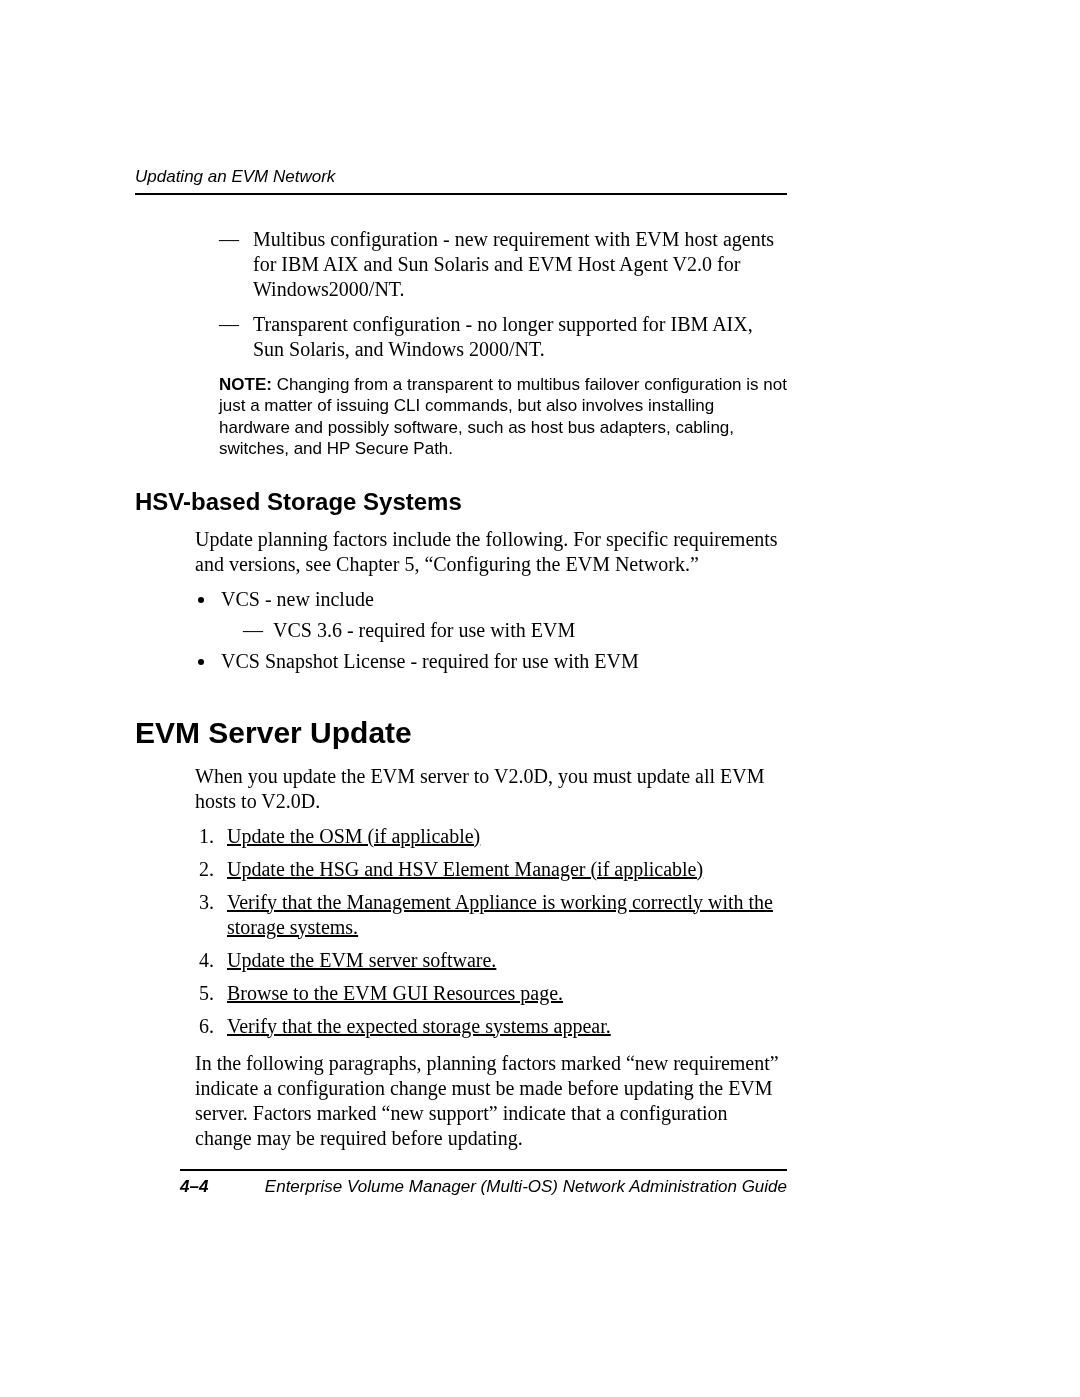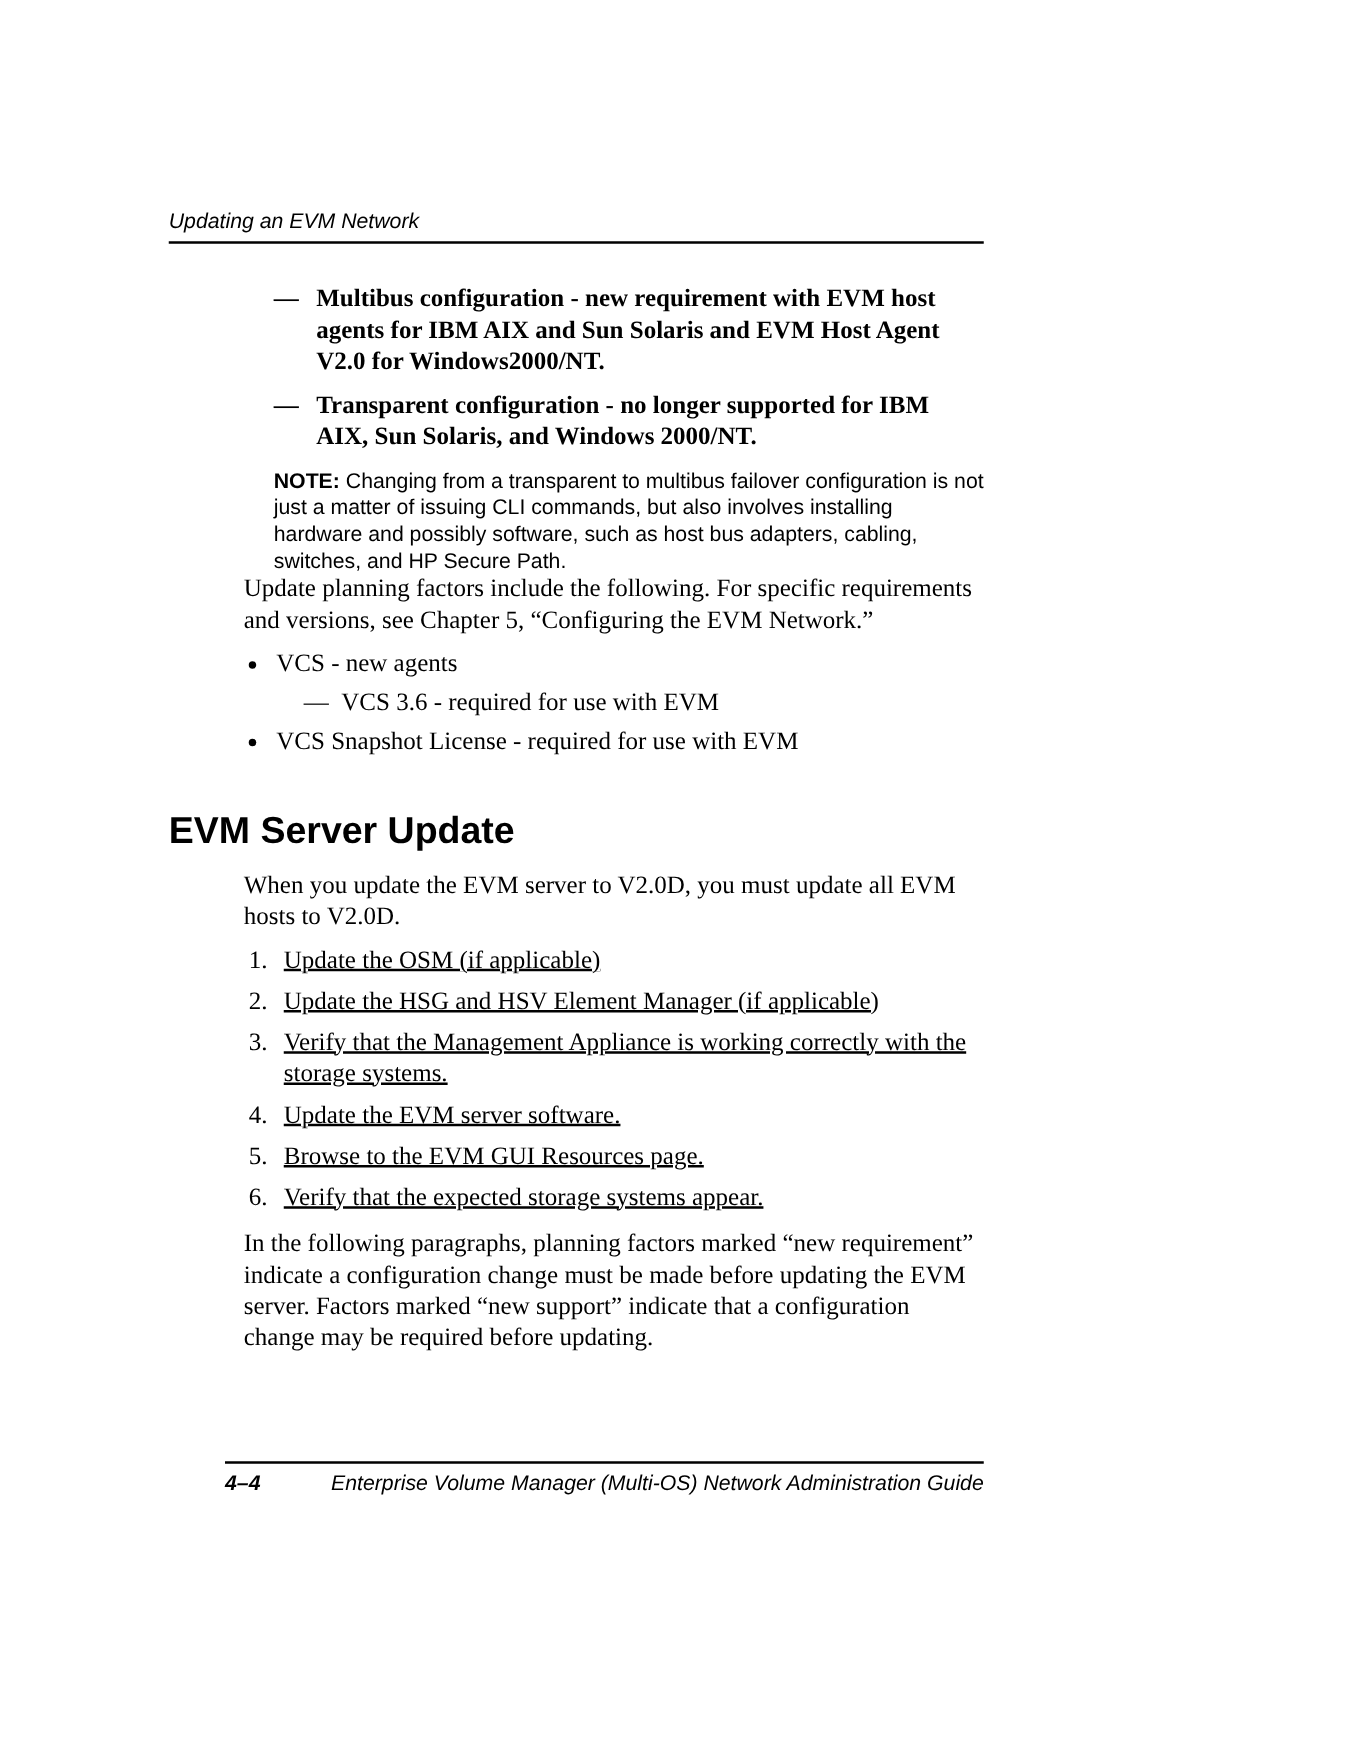"Multibus configuration - new requirement" .dash-list li { font-weight: bold -> none }
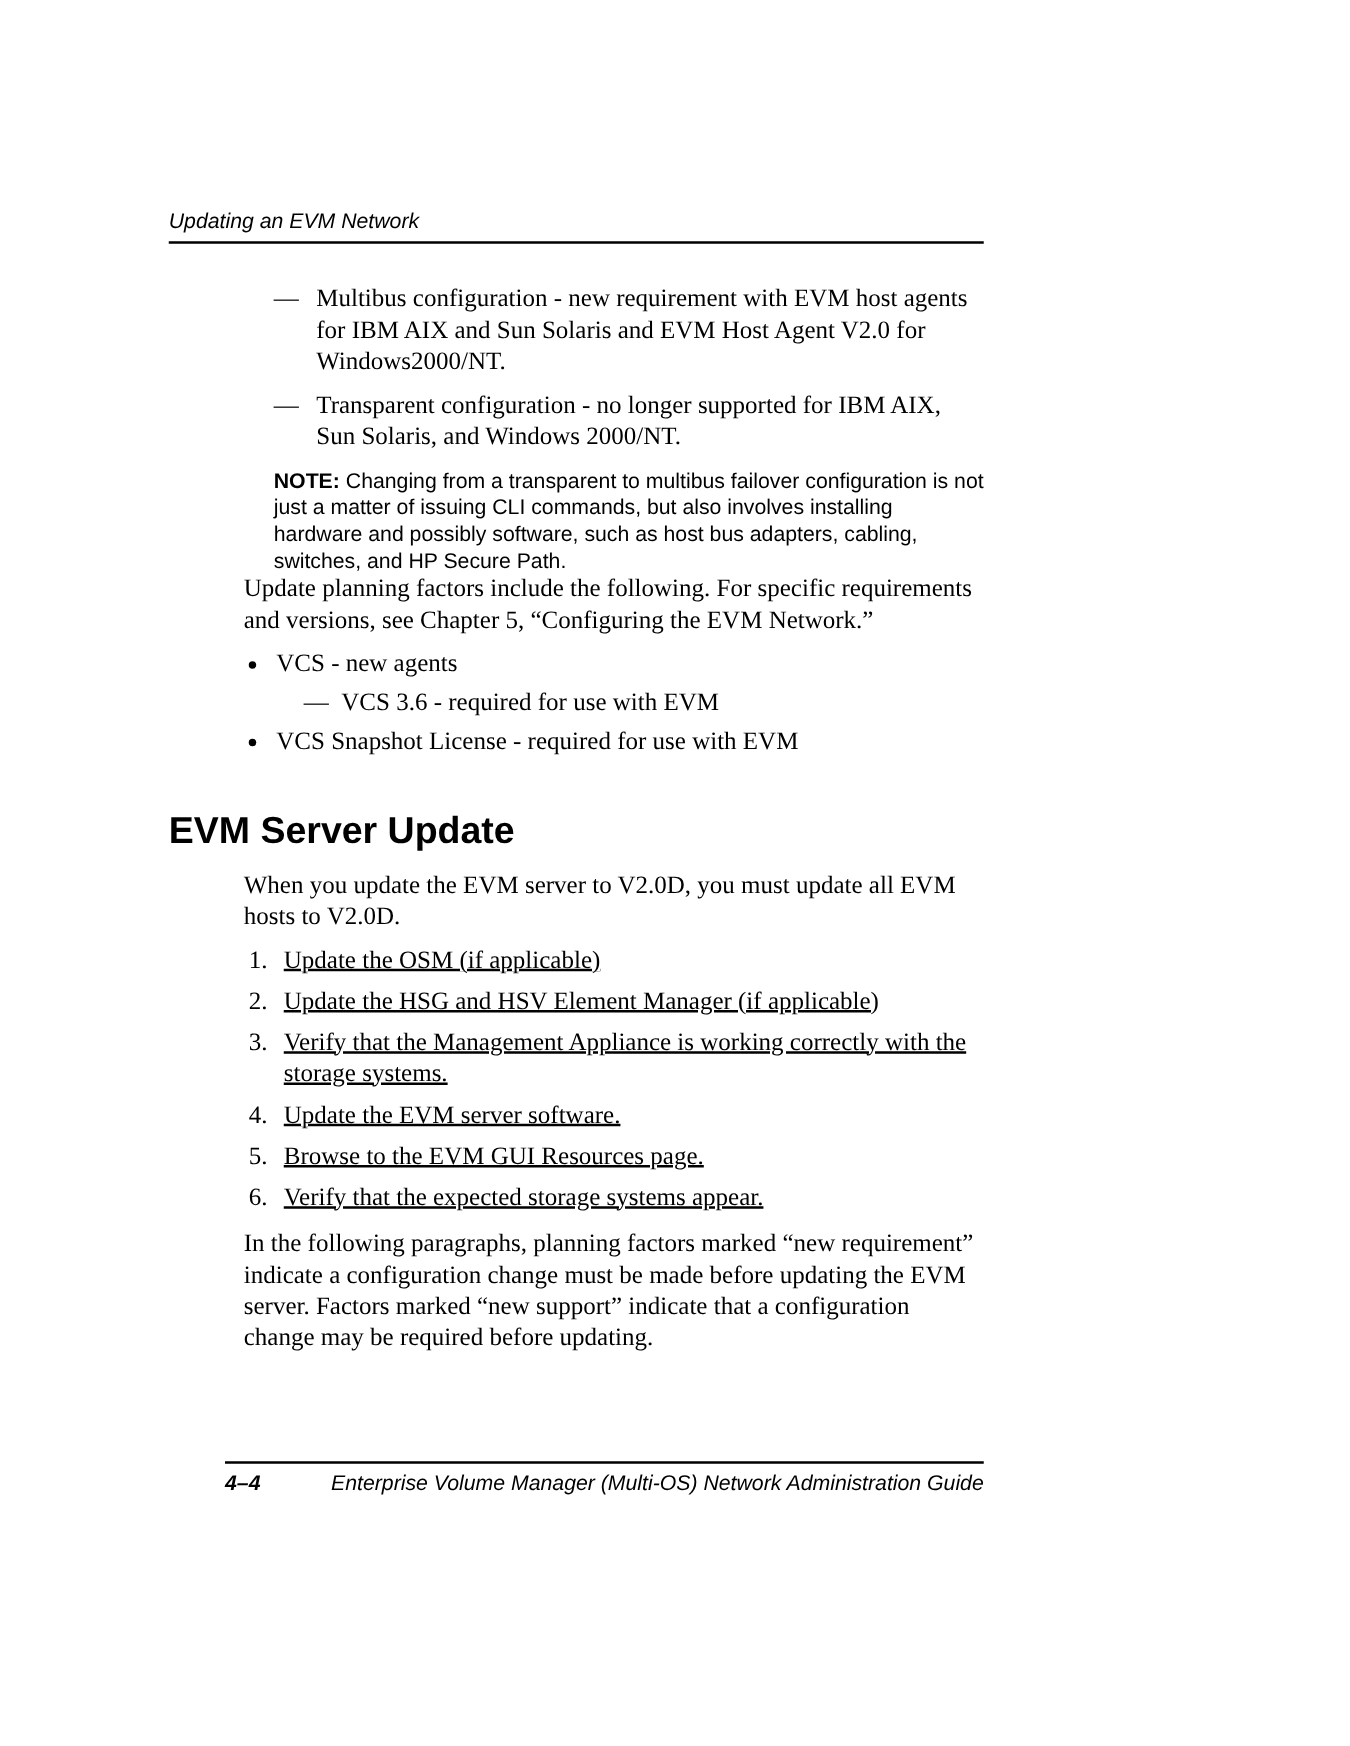"HSV-based Storage Systems" h2.section { html: none -> <h2>HSV-based Storage Systems</h2> }
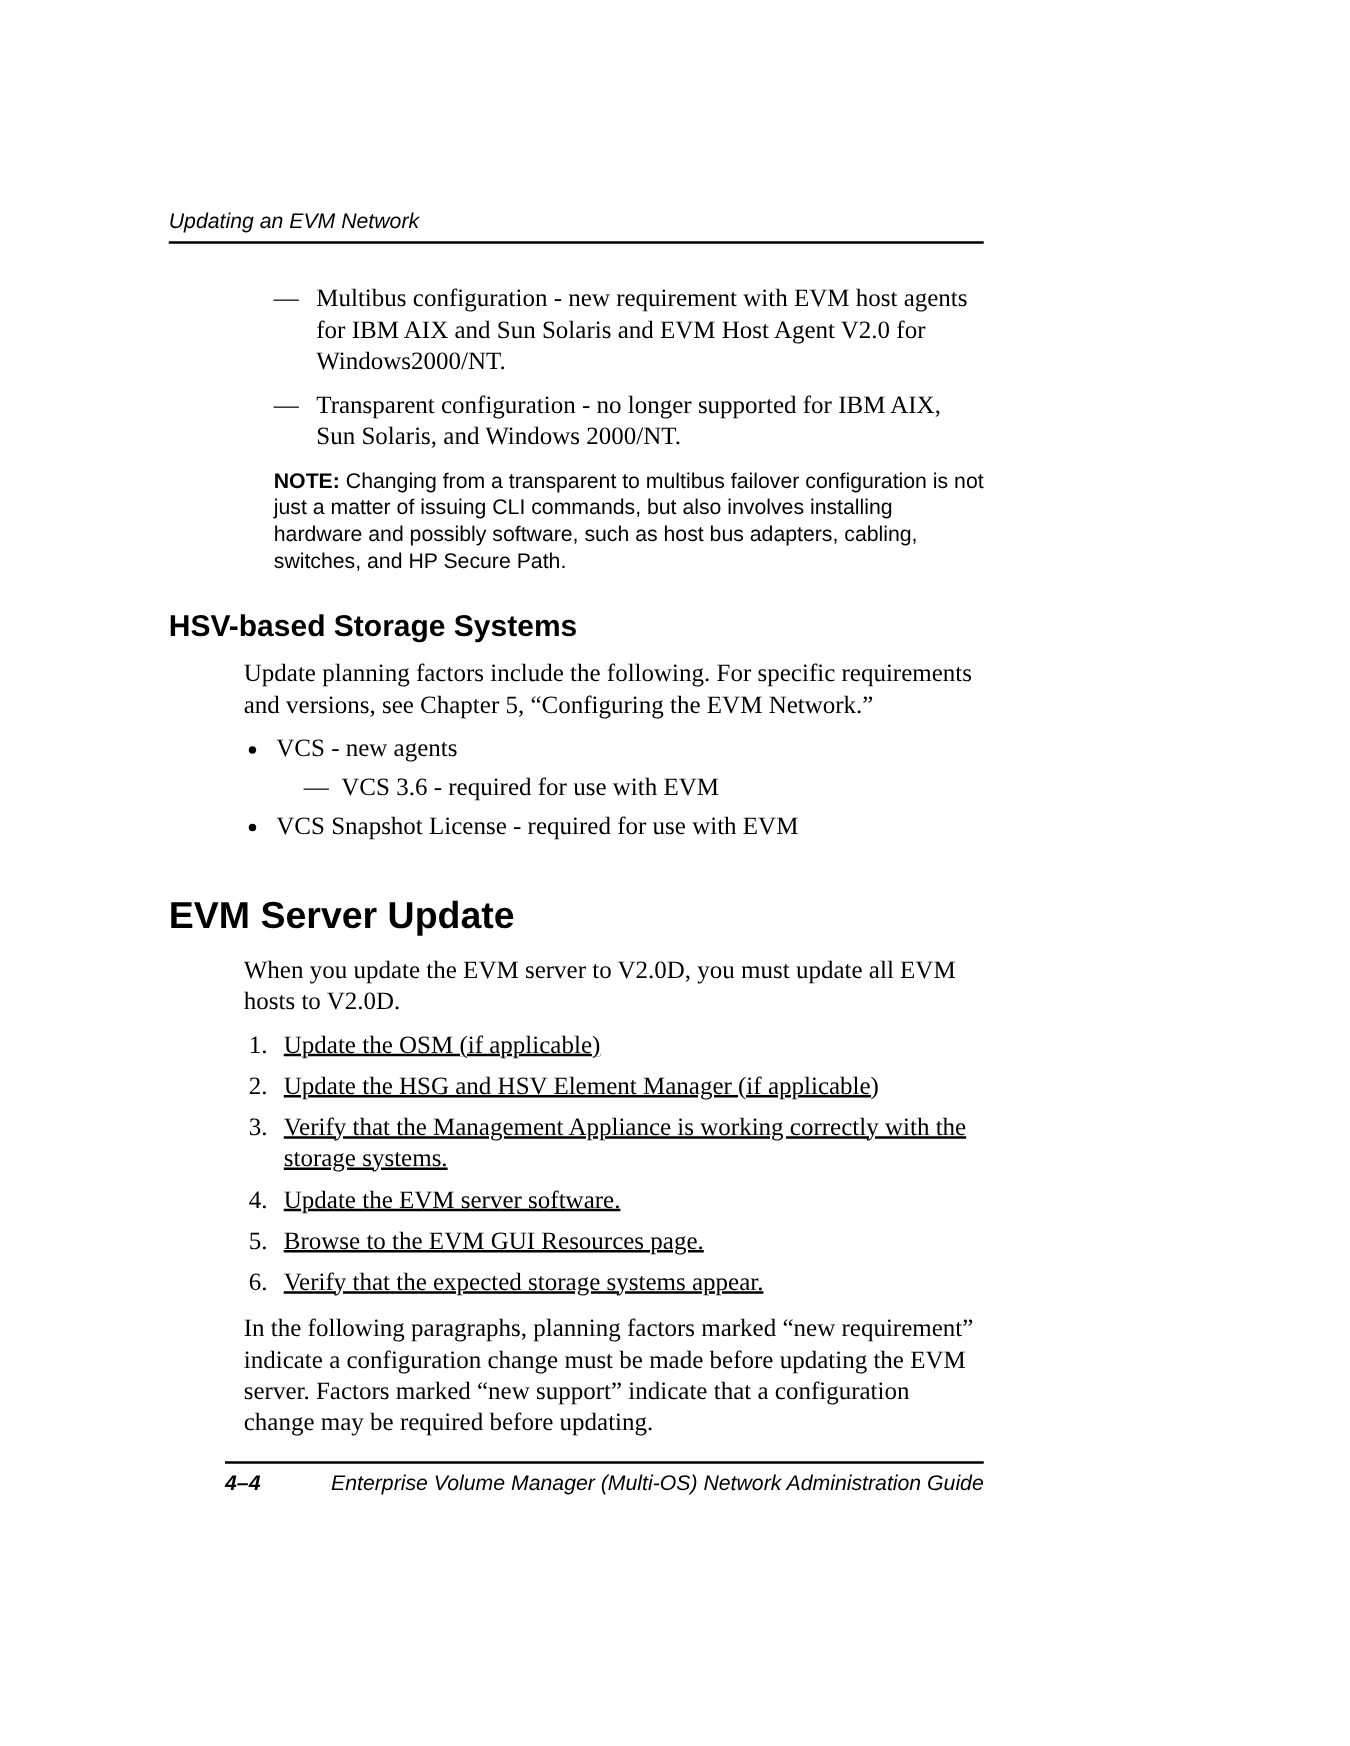"VCS - new agents" span { text: agents -> include }
